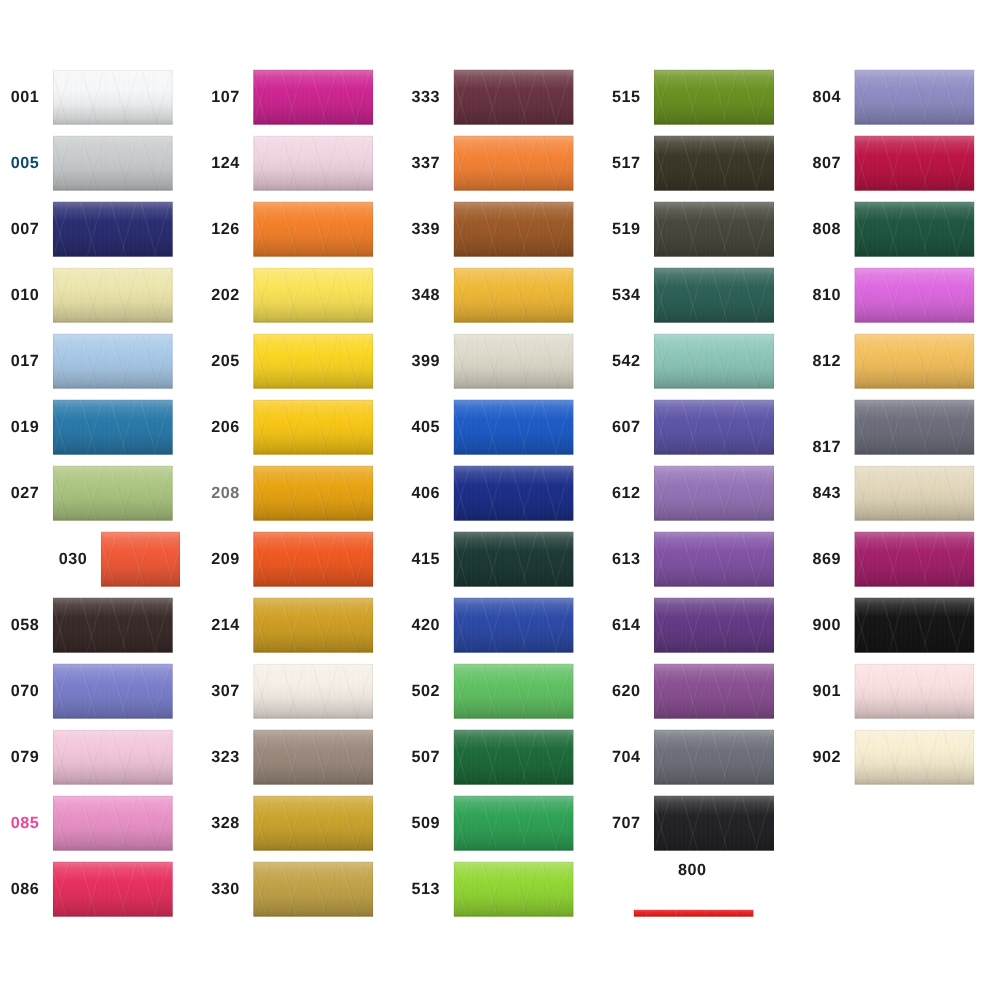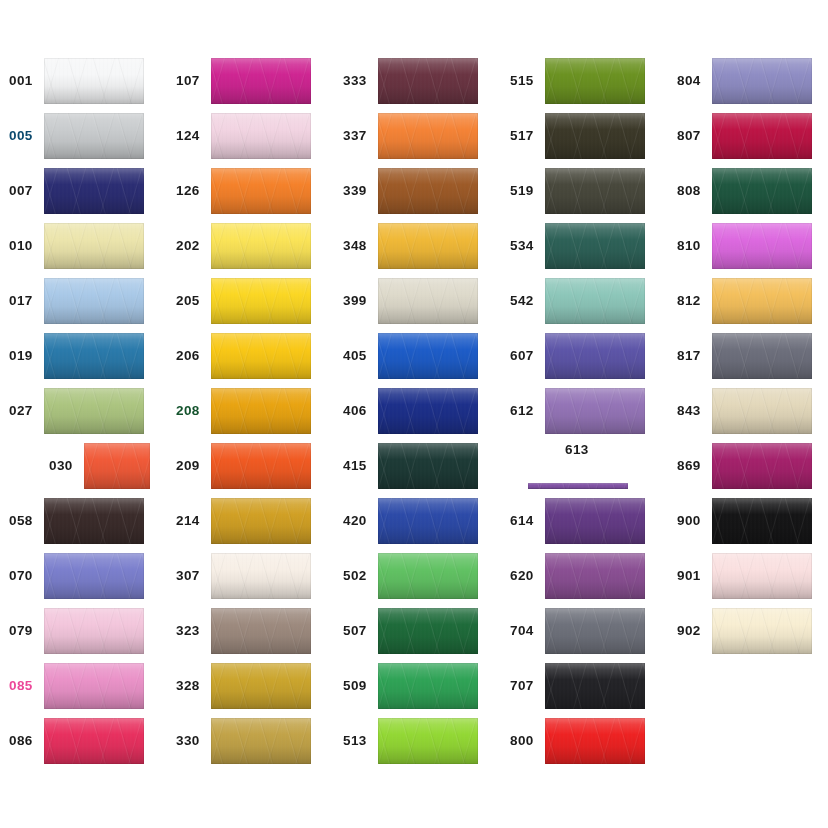"817" div.swatch-row { align-items: none -> flex-end }
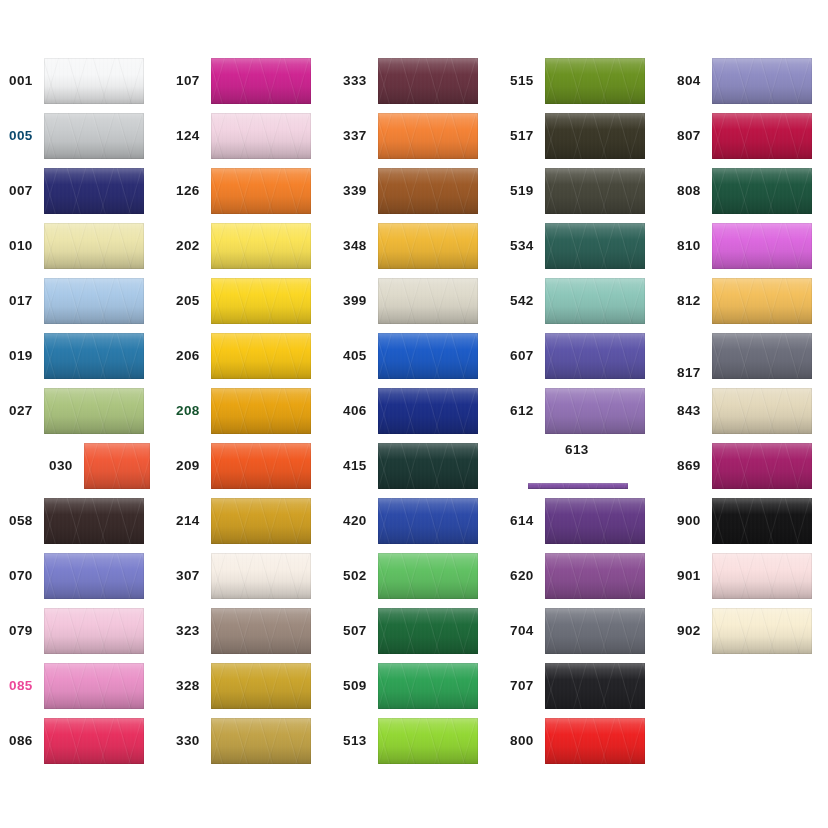"208" span.swatch-code { color: #14532d -> #737373 }
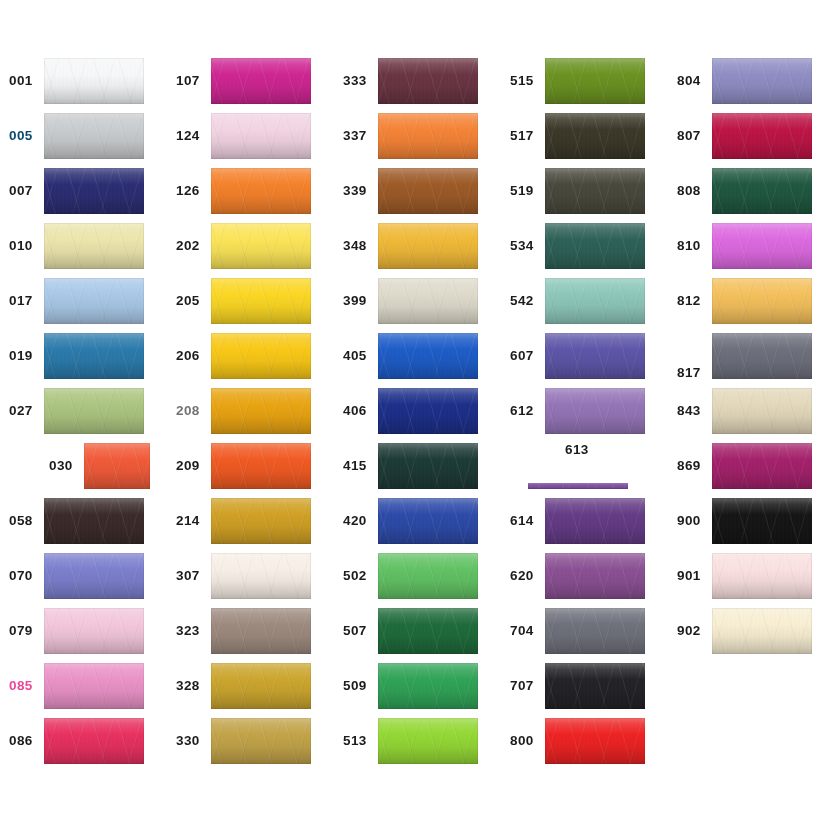"613" div.swatch-row { flex-direction: column -> none }
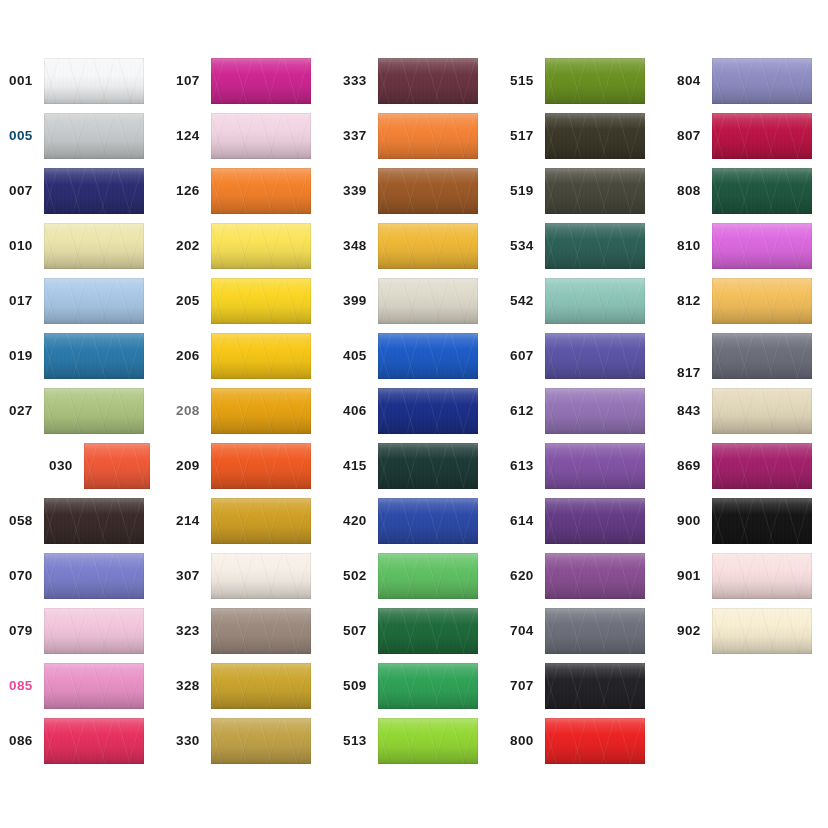"800" div.swatch-row { flex-direction: none -> column }
